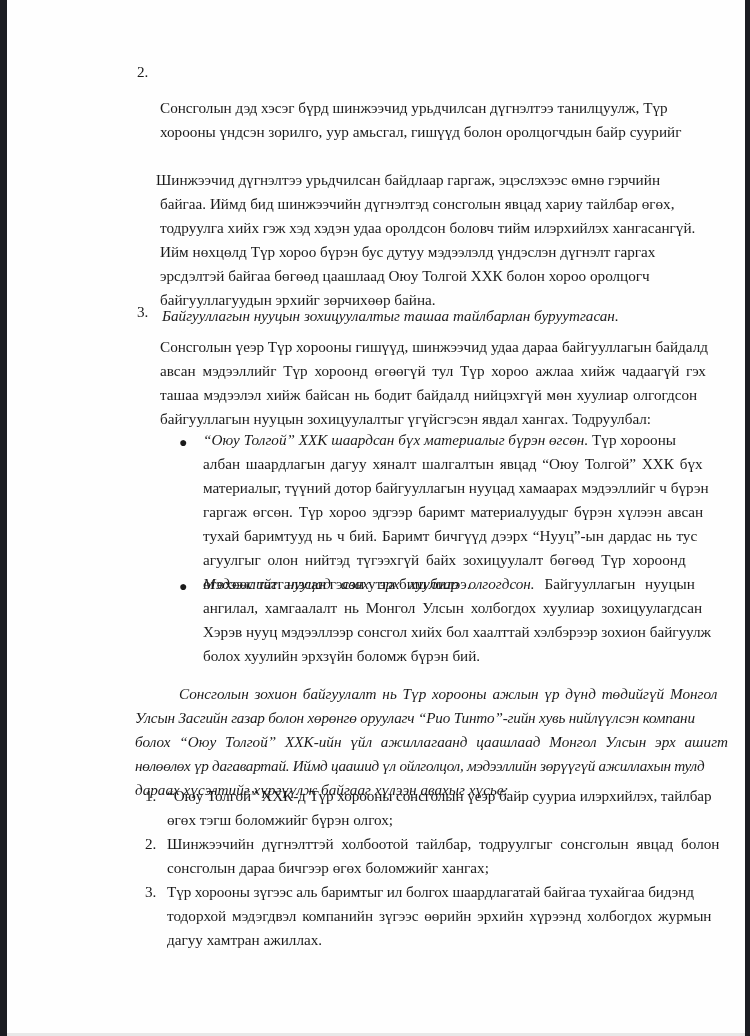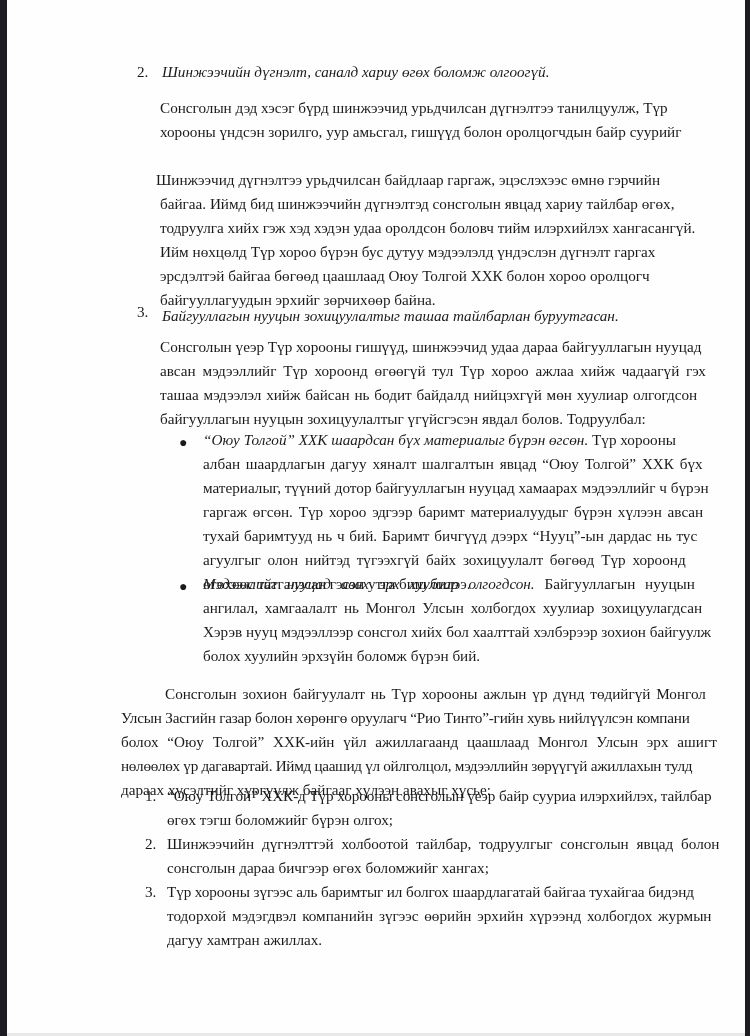"Шинжээчийн дүгнэлт, саналд хариу өгөх" span.abs { html: <span>Шинжээчийн дүгнэлт, саналд хариу өгөх боломж олгоогүй.</span> -> none }
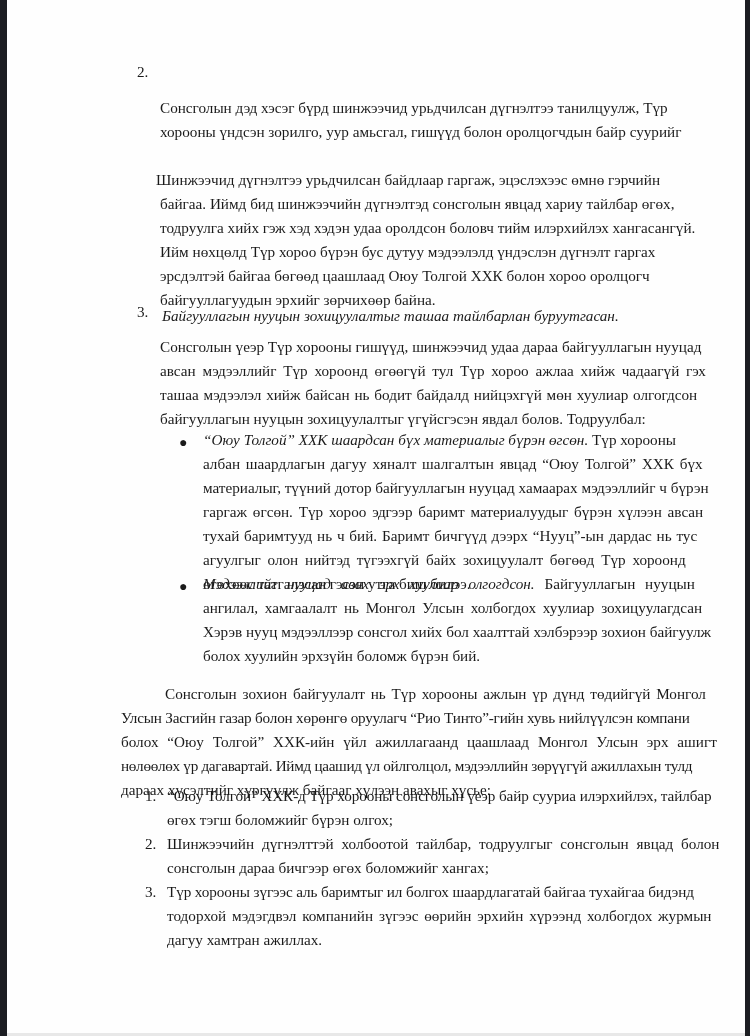"Сонсголын үеэр Түр хорооны гишүүд," span.line { text: нууцад -> байдалд }
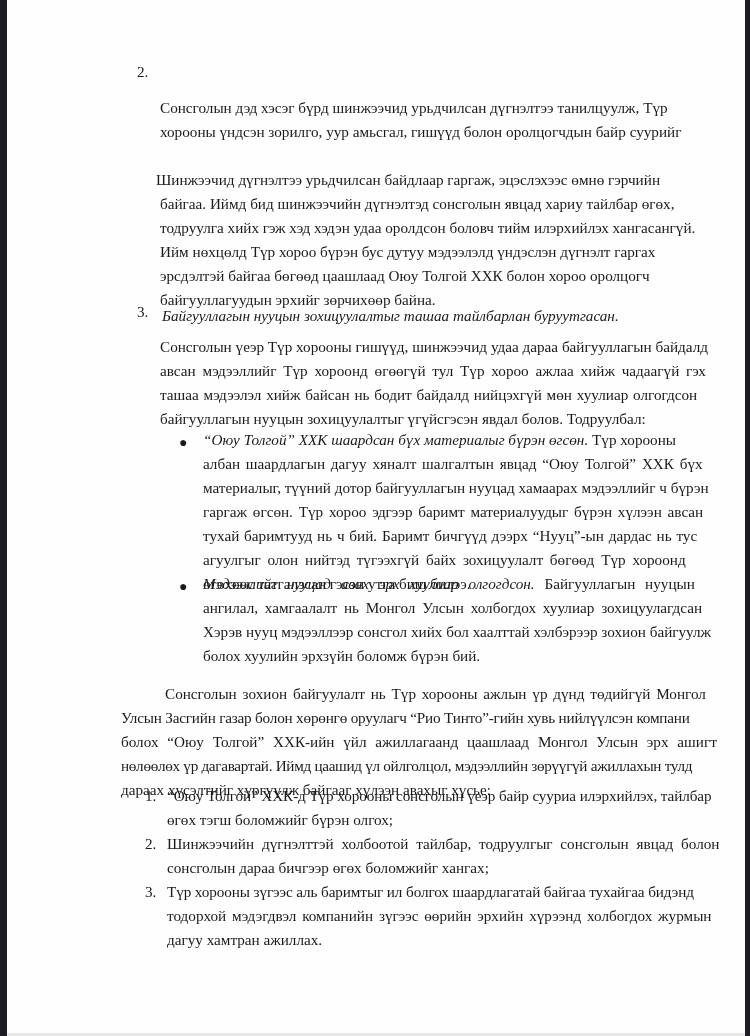"байгууллагын нууцын зохицуулалтыг" span.line { text: болов -> хангах }
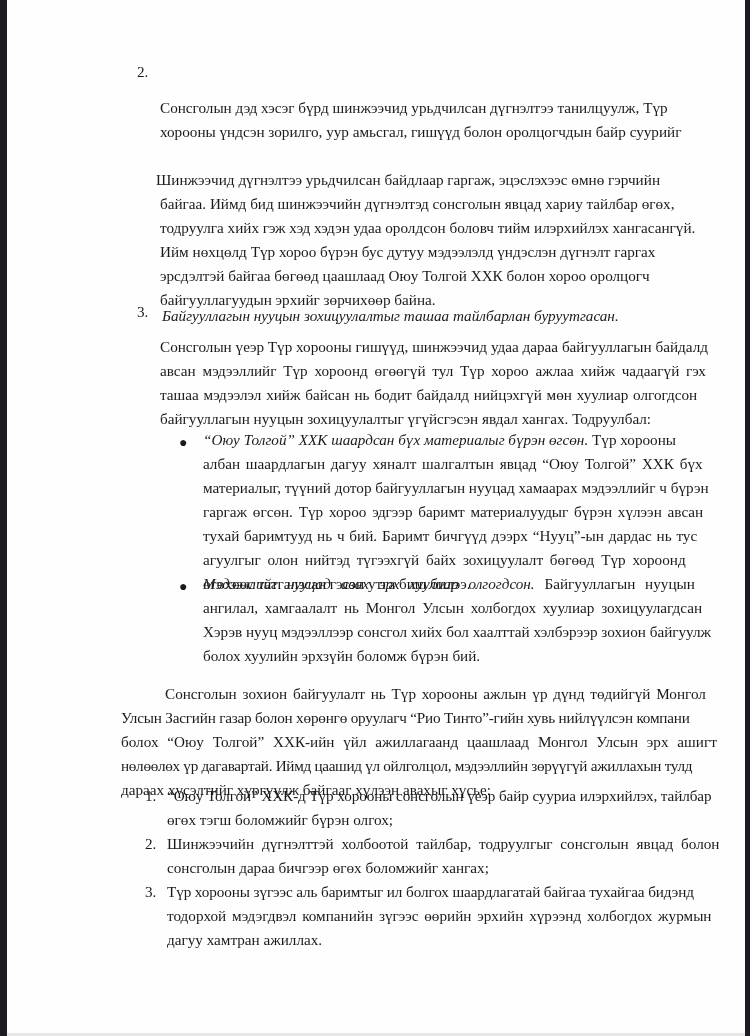"Сонсголын зохион байгуулалт нь Түр" div.para { font-style: none -> italic; left: 114px -> 128px }
